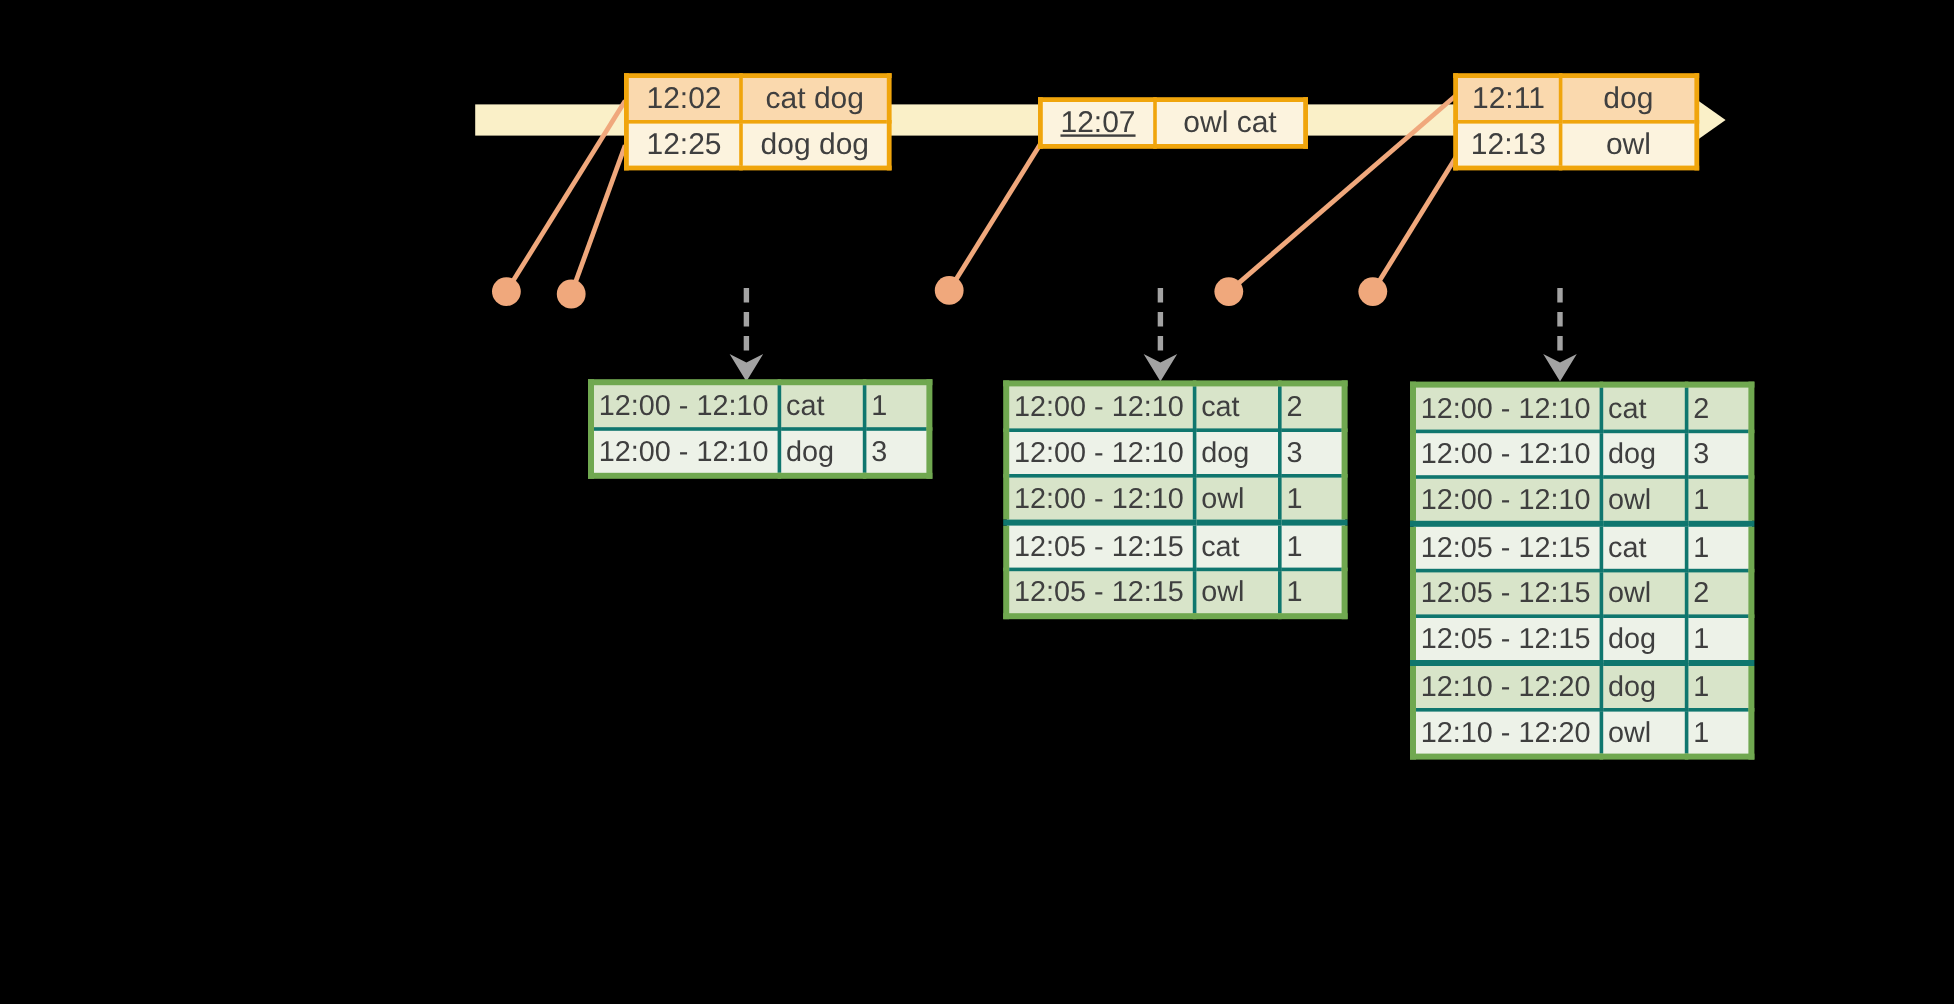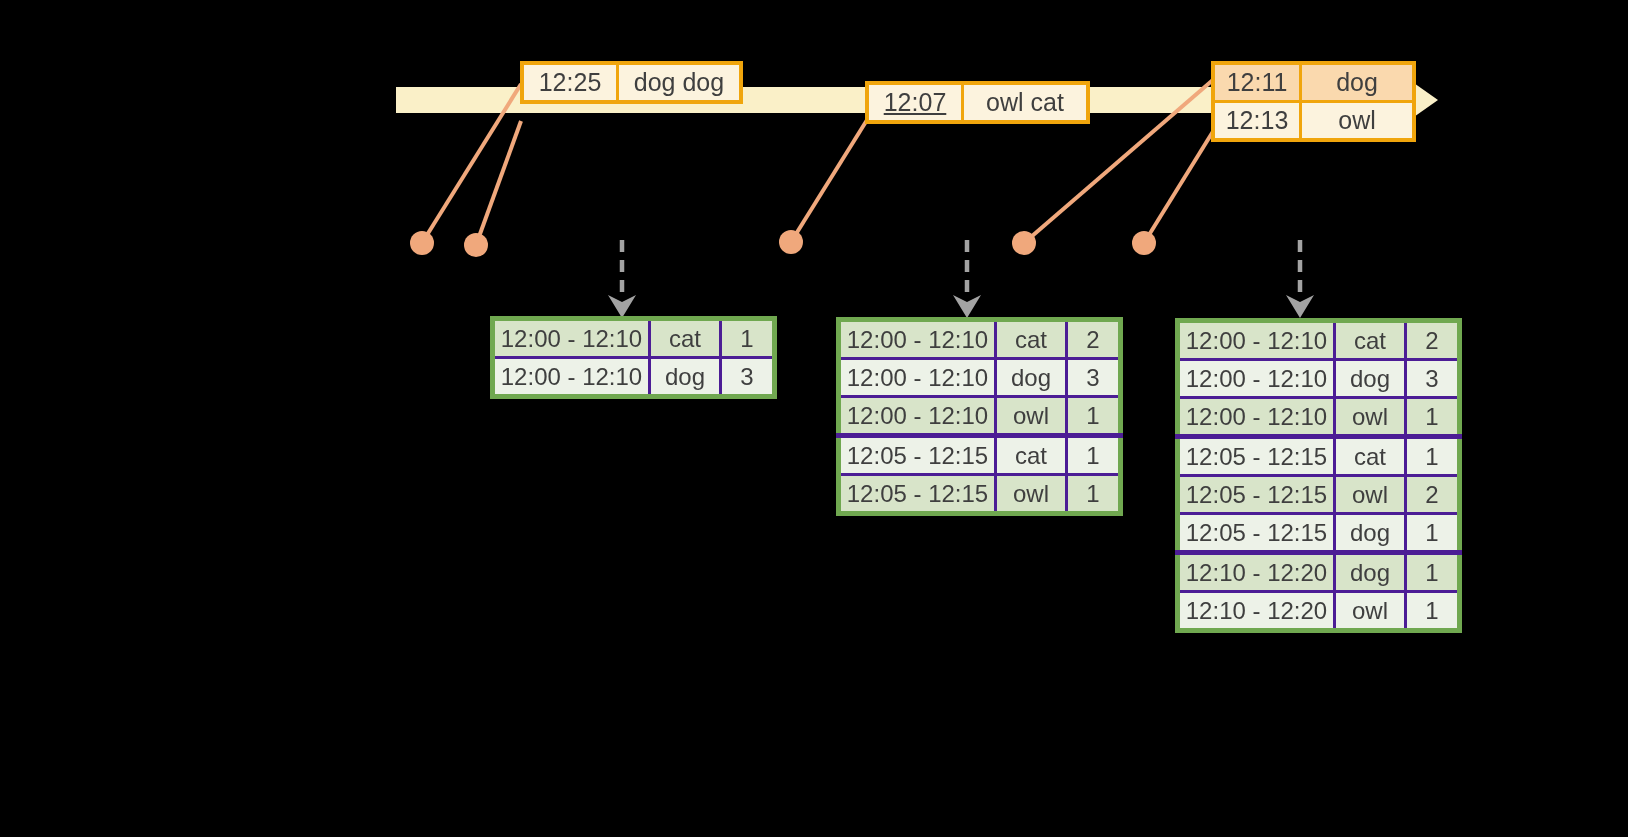"12:02" tr.peach { html: none -> <tr> <td>12:02</td> <td>cat dog</td> </tr> }
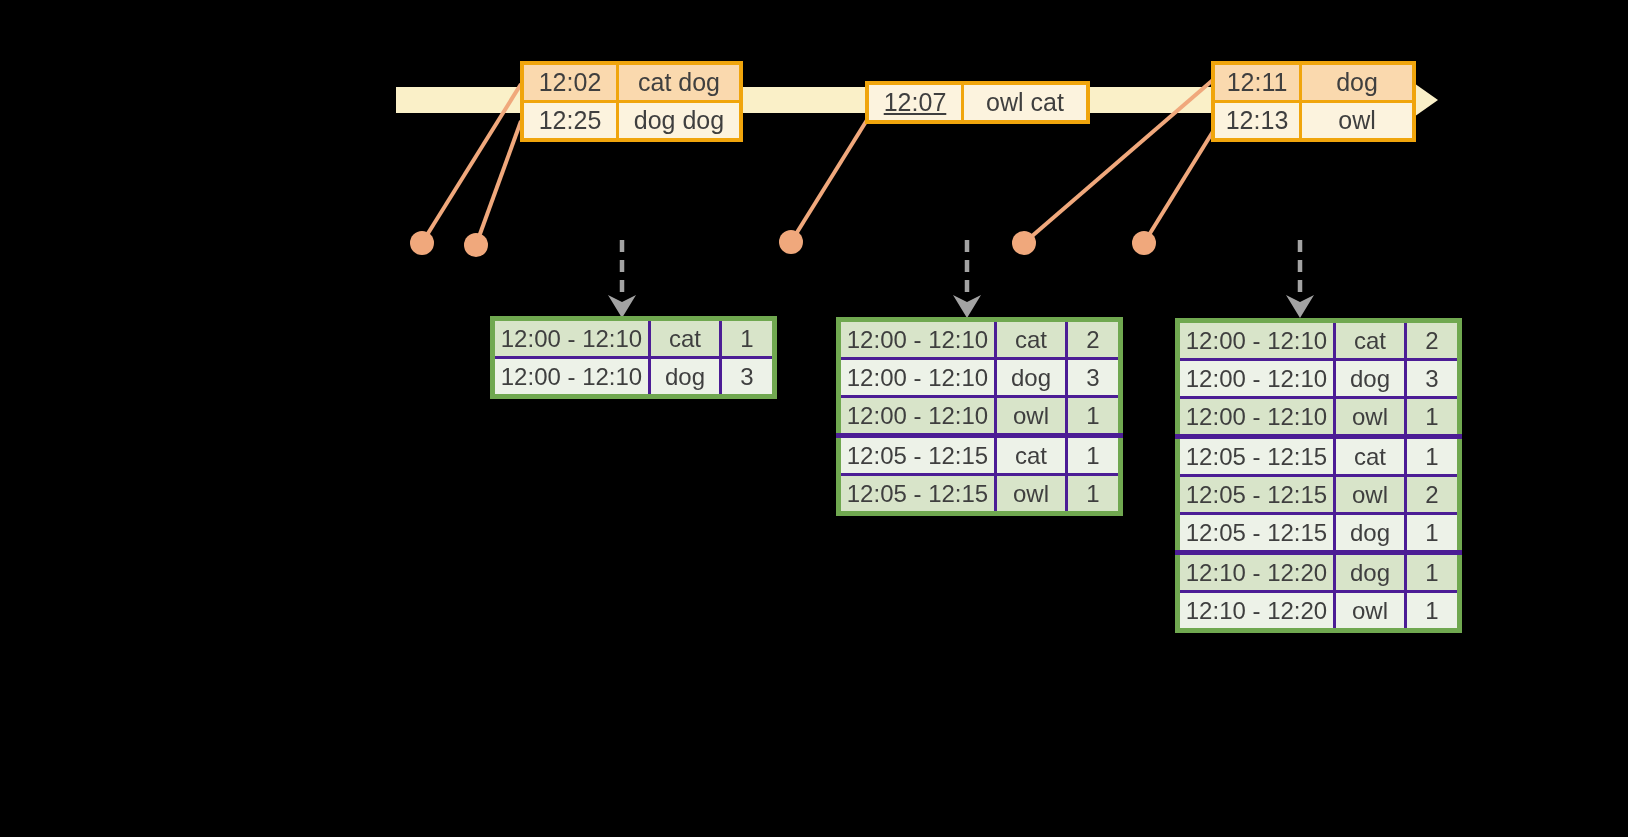"12:00 - 12:10" table.result-table td { border: 3px solid #4c1d95 -> 3px solid #0f766e; text-align: center -> left }
